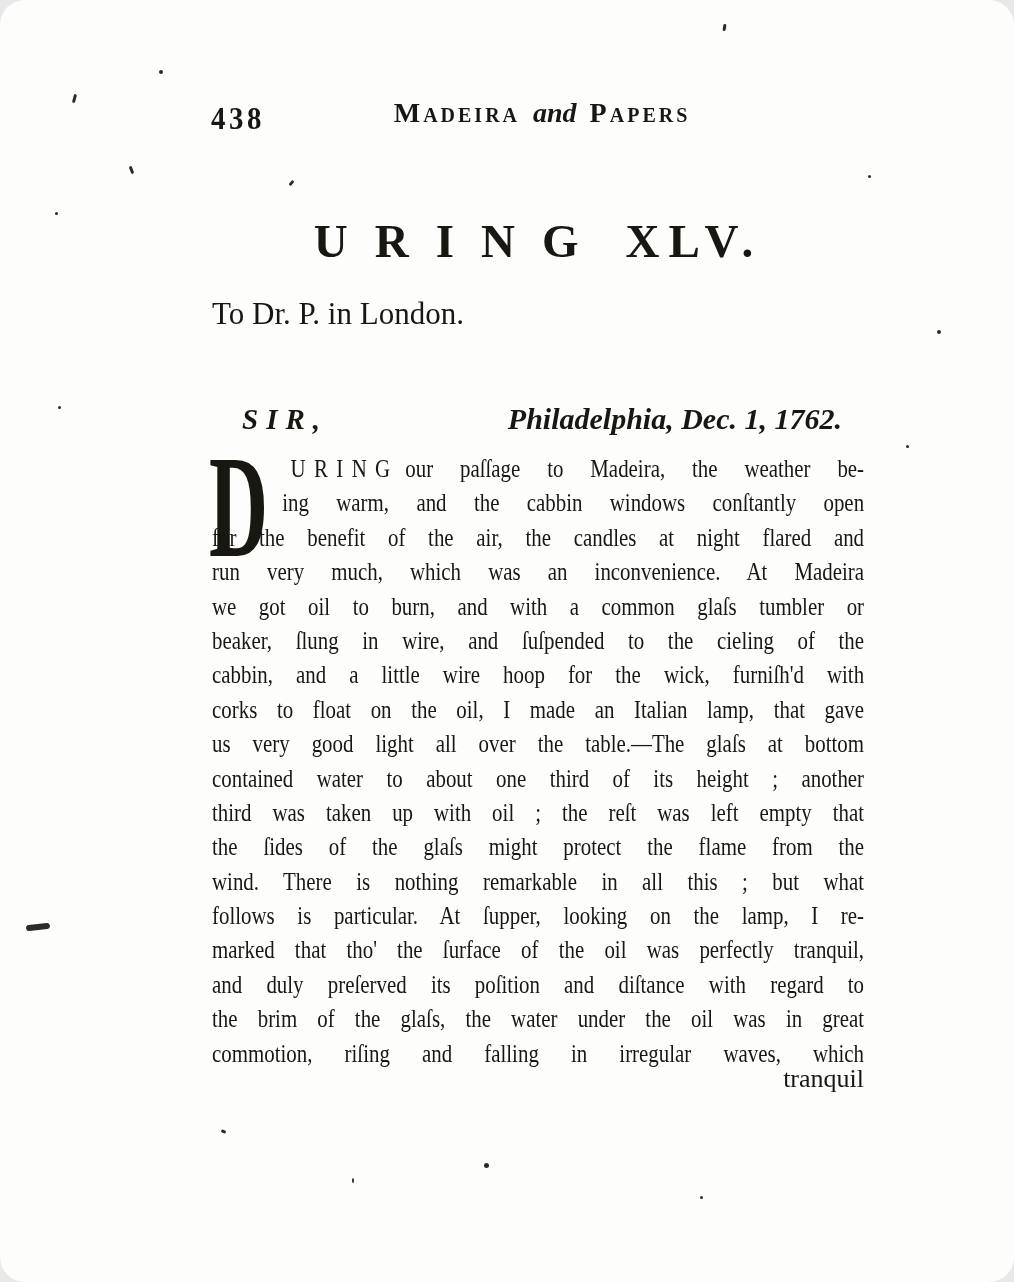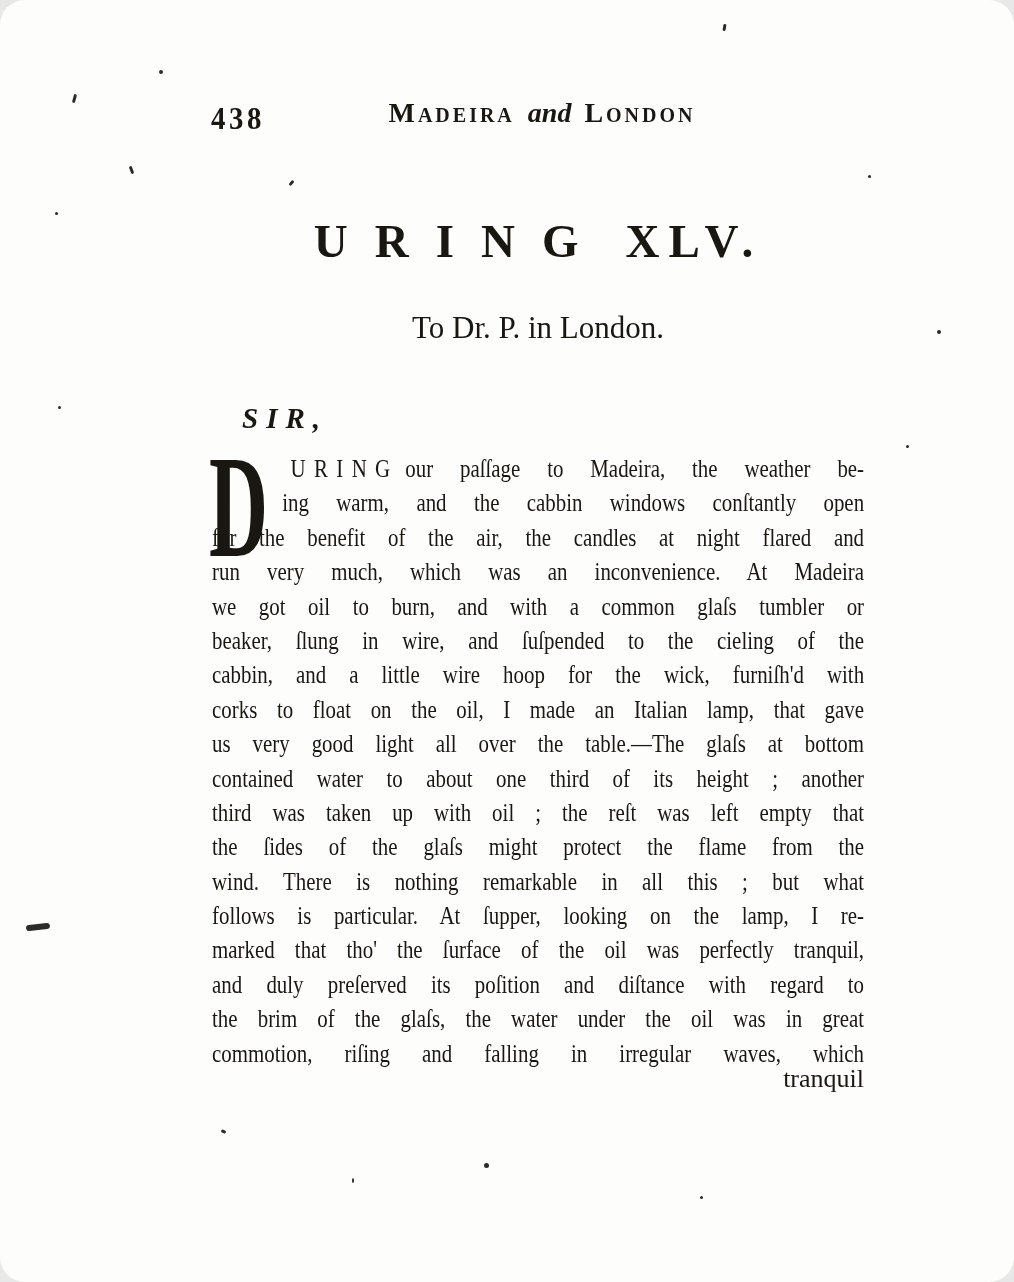"London" span.sc { text: London -> Papers }
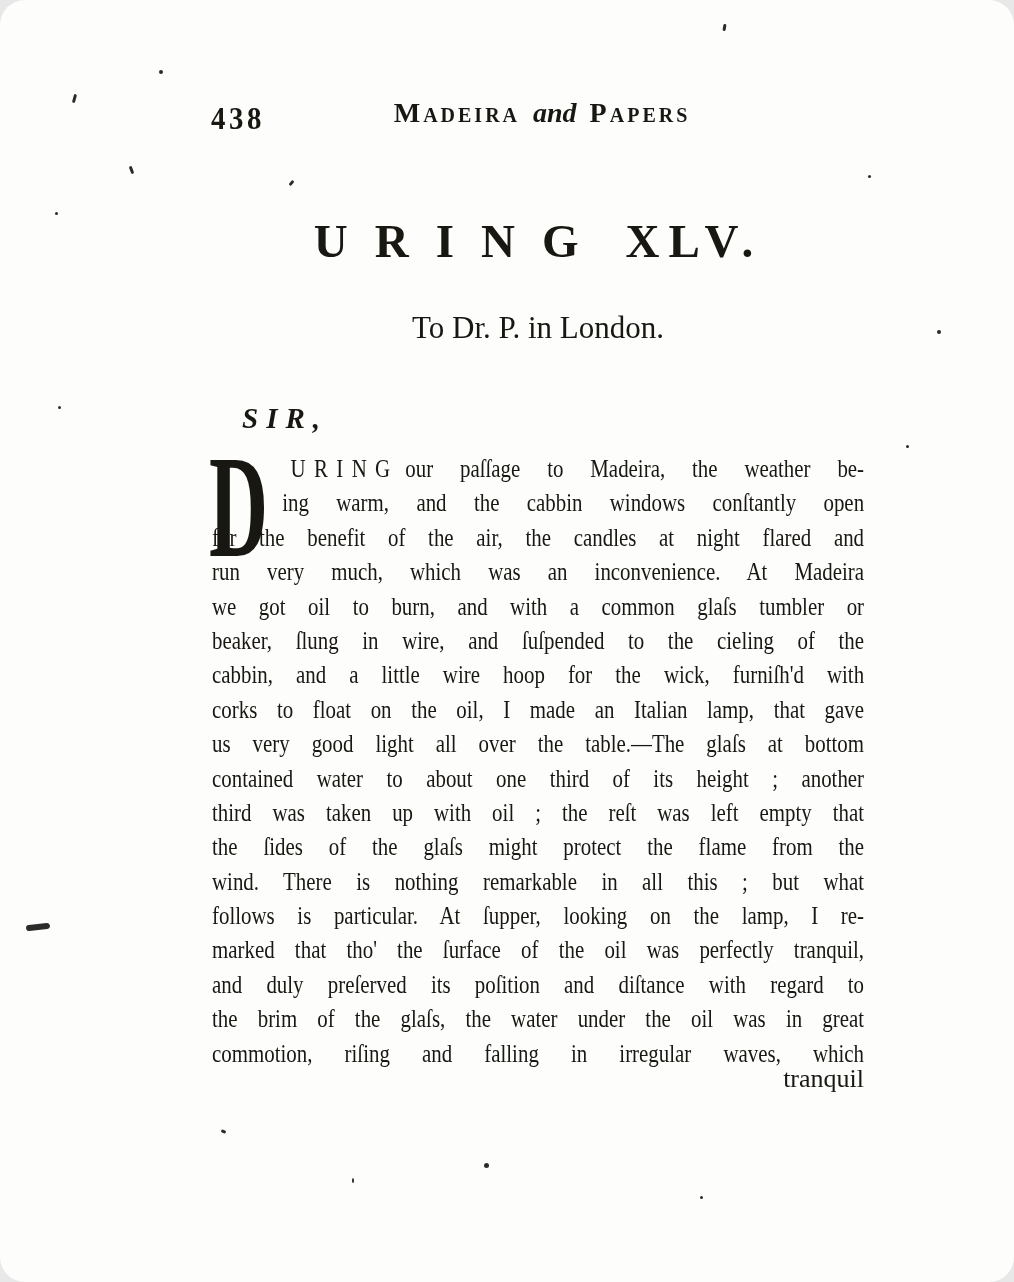"To Dr. P. in London." .recipient { text-align: center -> none; top: 310px -> 296px }
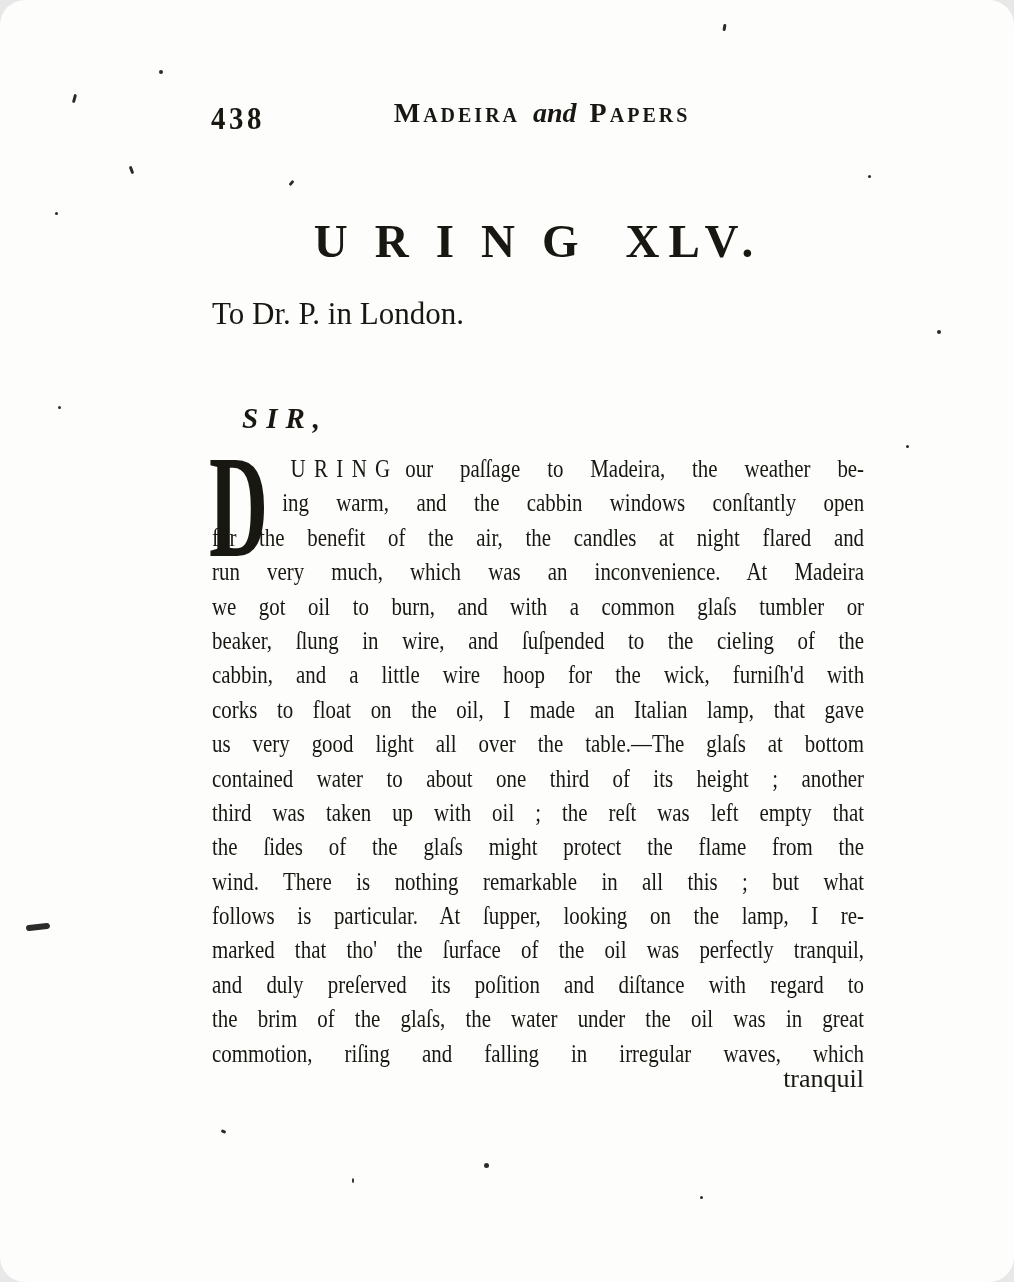"Philadelphia, Dec. 1, 1762." span.dateline { html: none -> <span>Philadelphia, Dec. 1, 1762.</span> }
